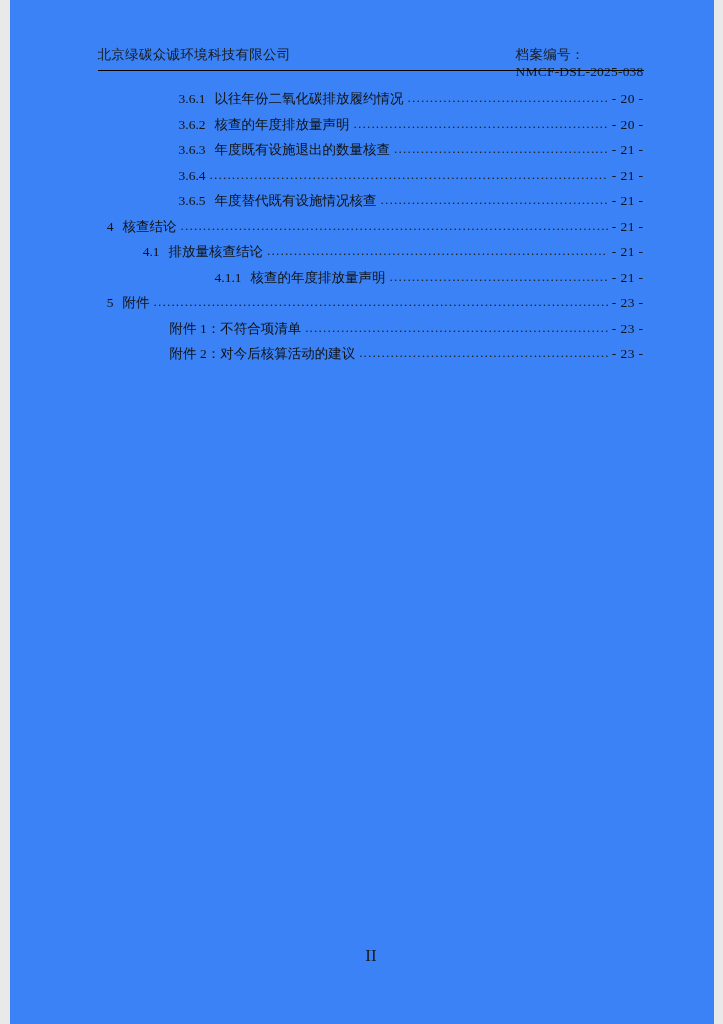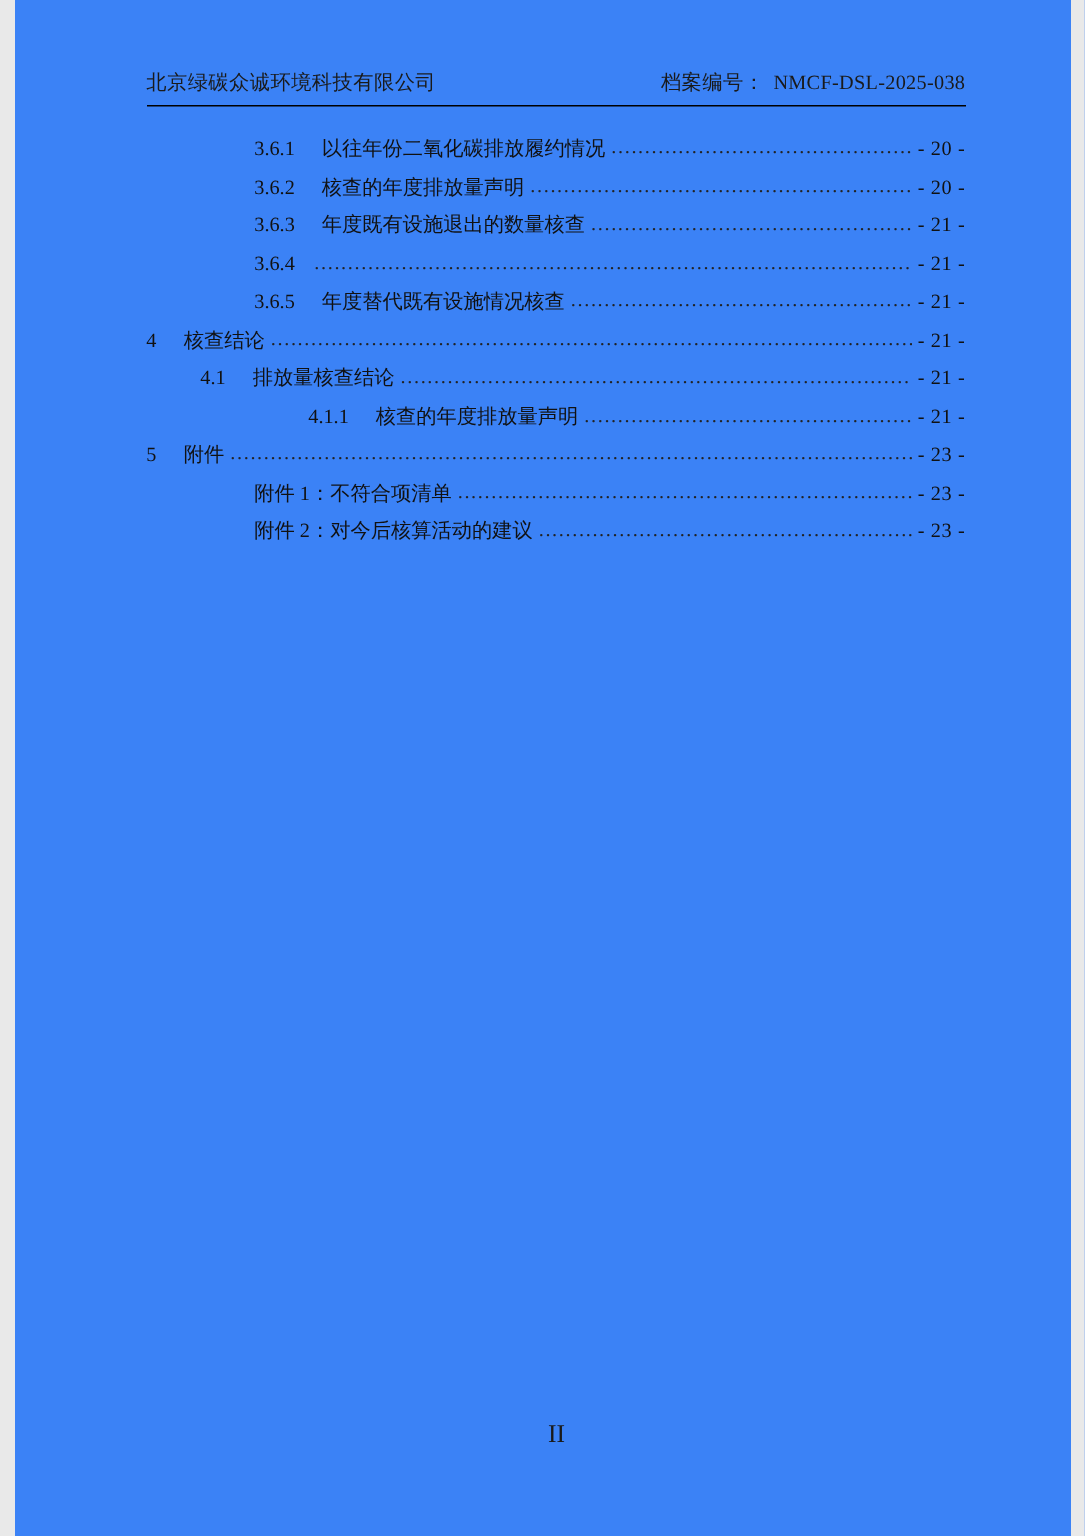"档案编号：" .header-right { flex-direction: none -> column }
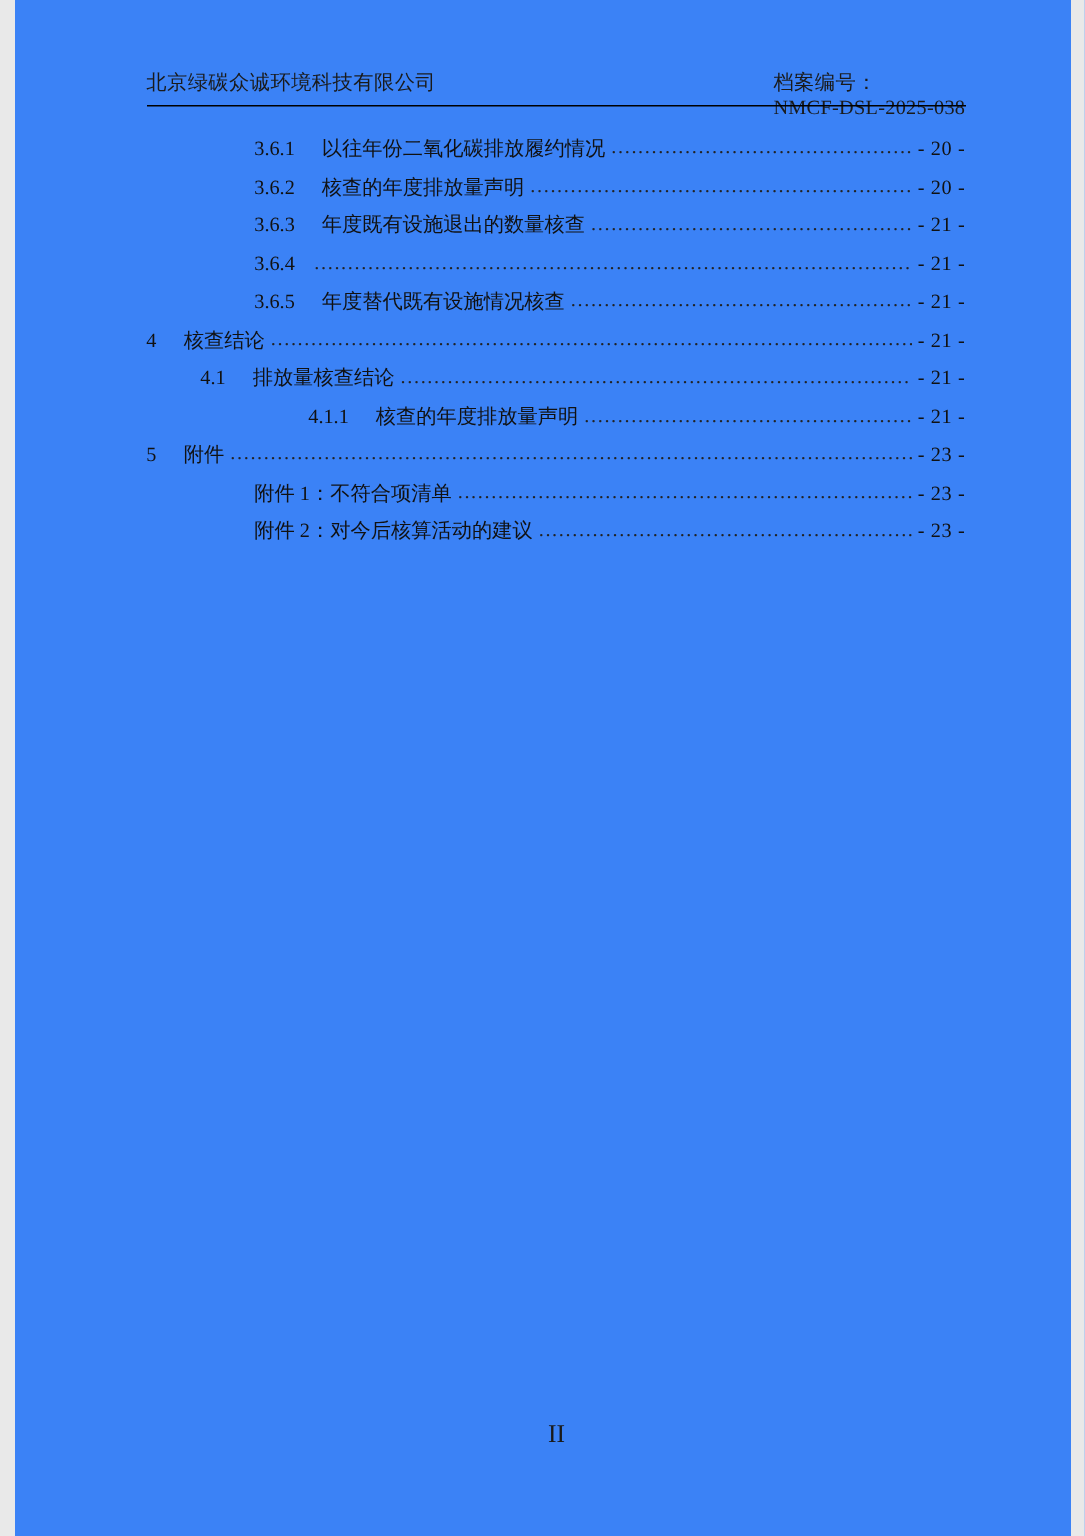"3.6.1" .toc-num { text-align: left -> right }
